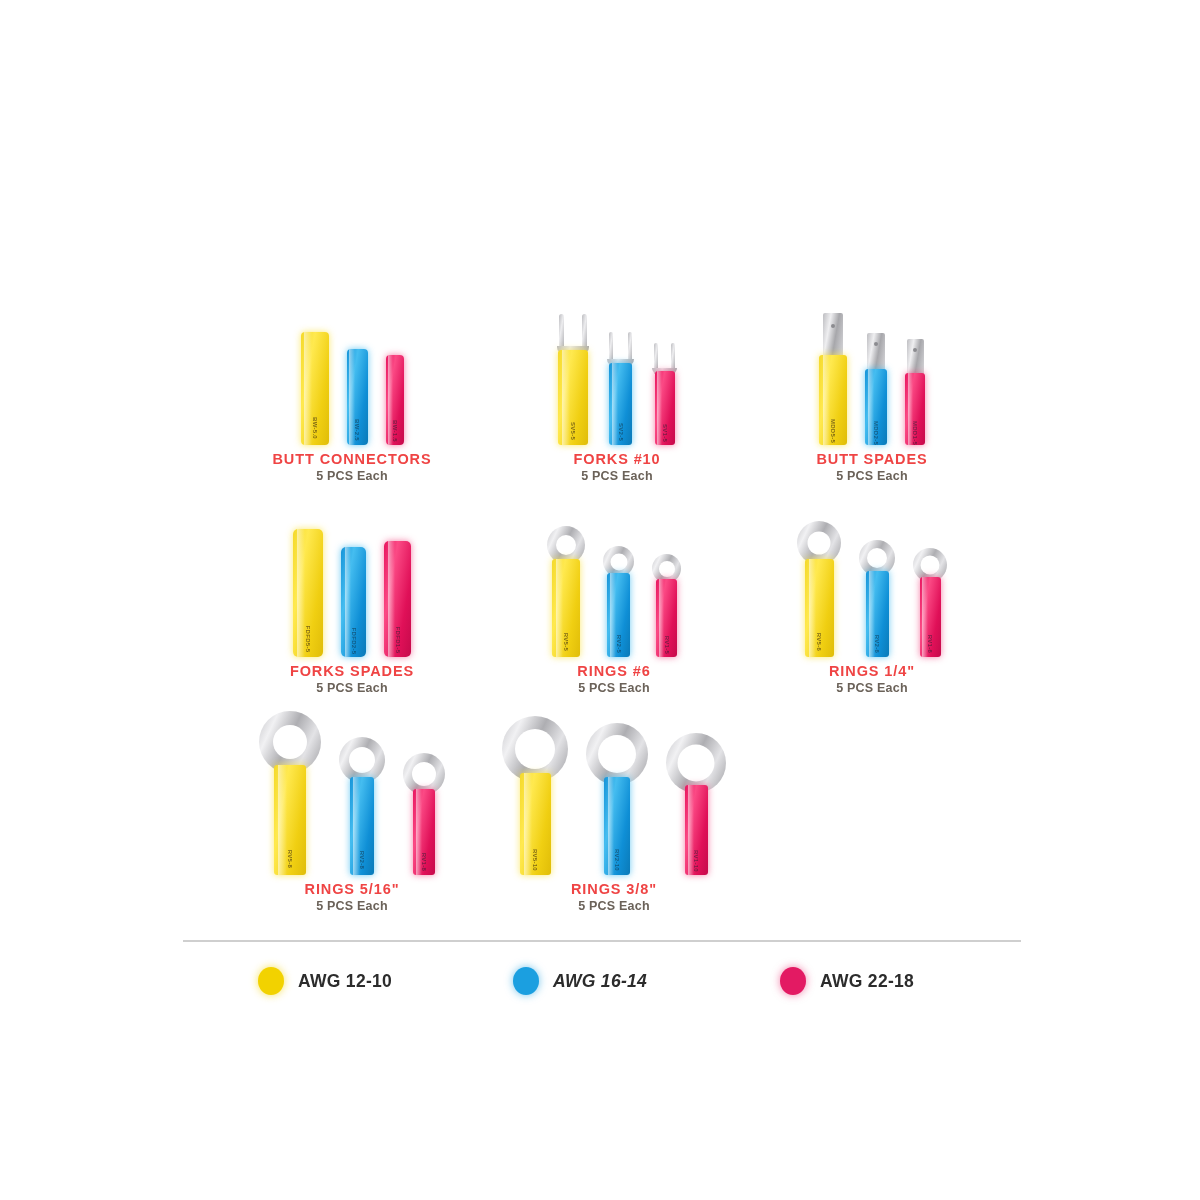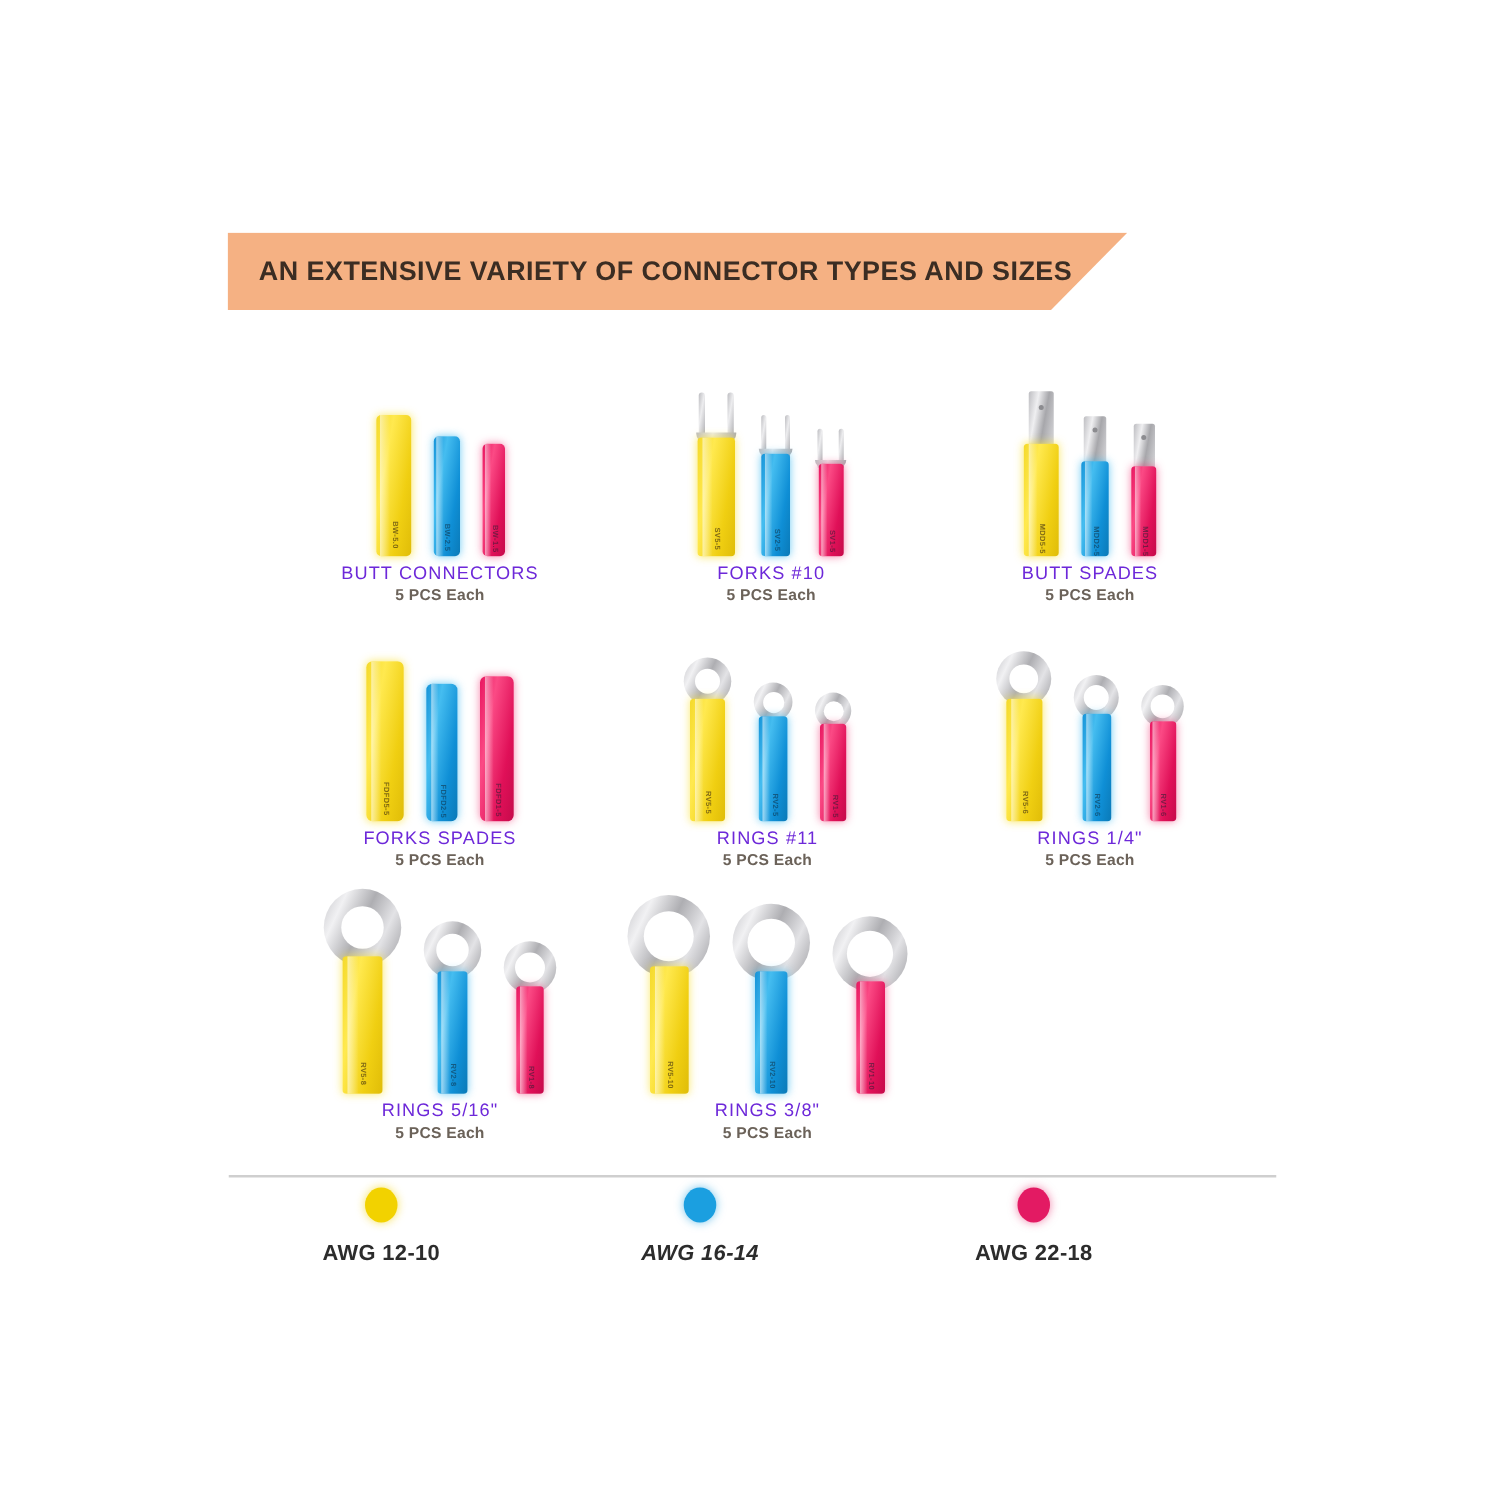"AN EXTENSIVE VARIETY OF CONNECTOR" div { html: <div> <div>AN EXTENSIVE VARIETY OF CONNECTOR TYPES AND SIZES</div> </div> -> none }
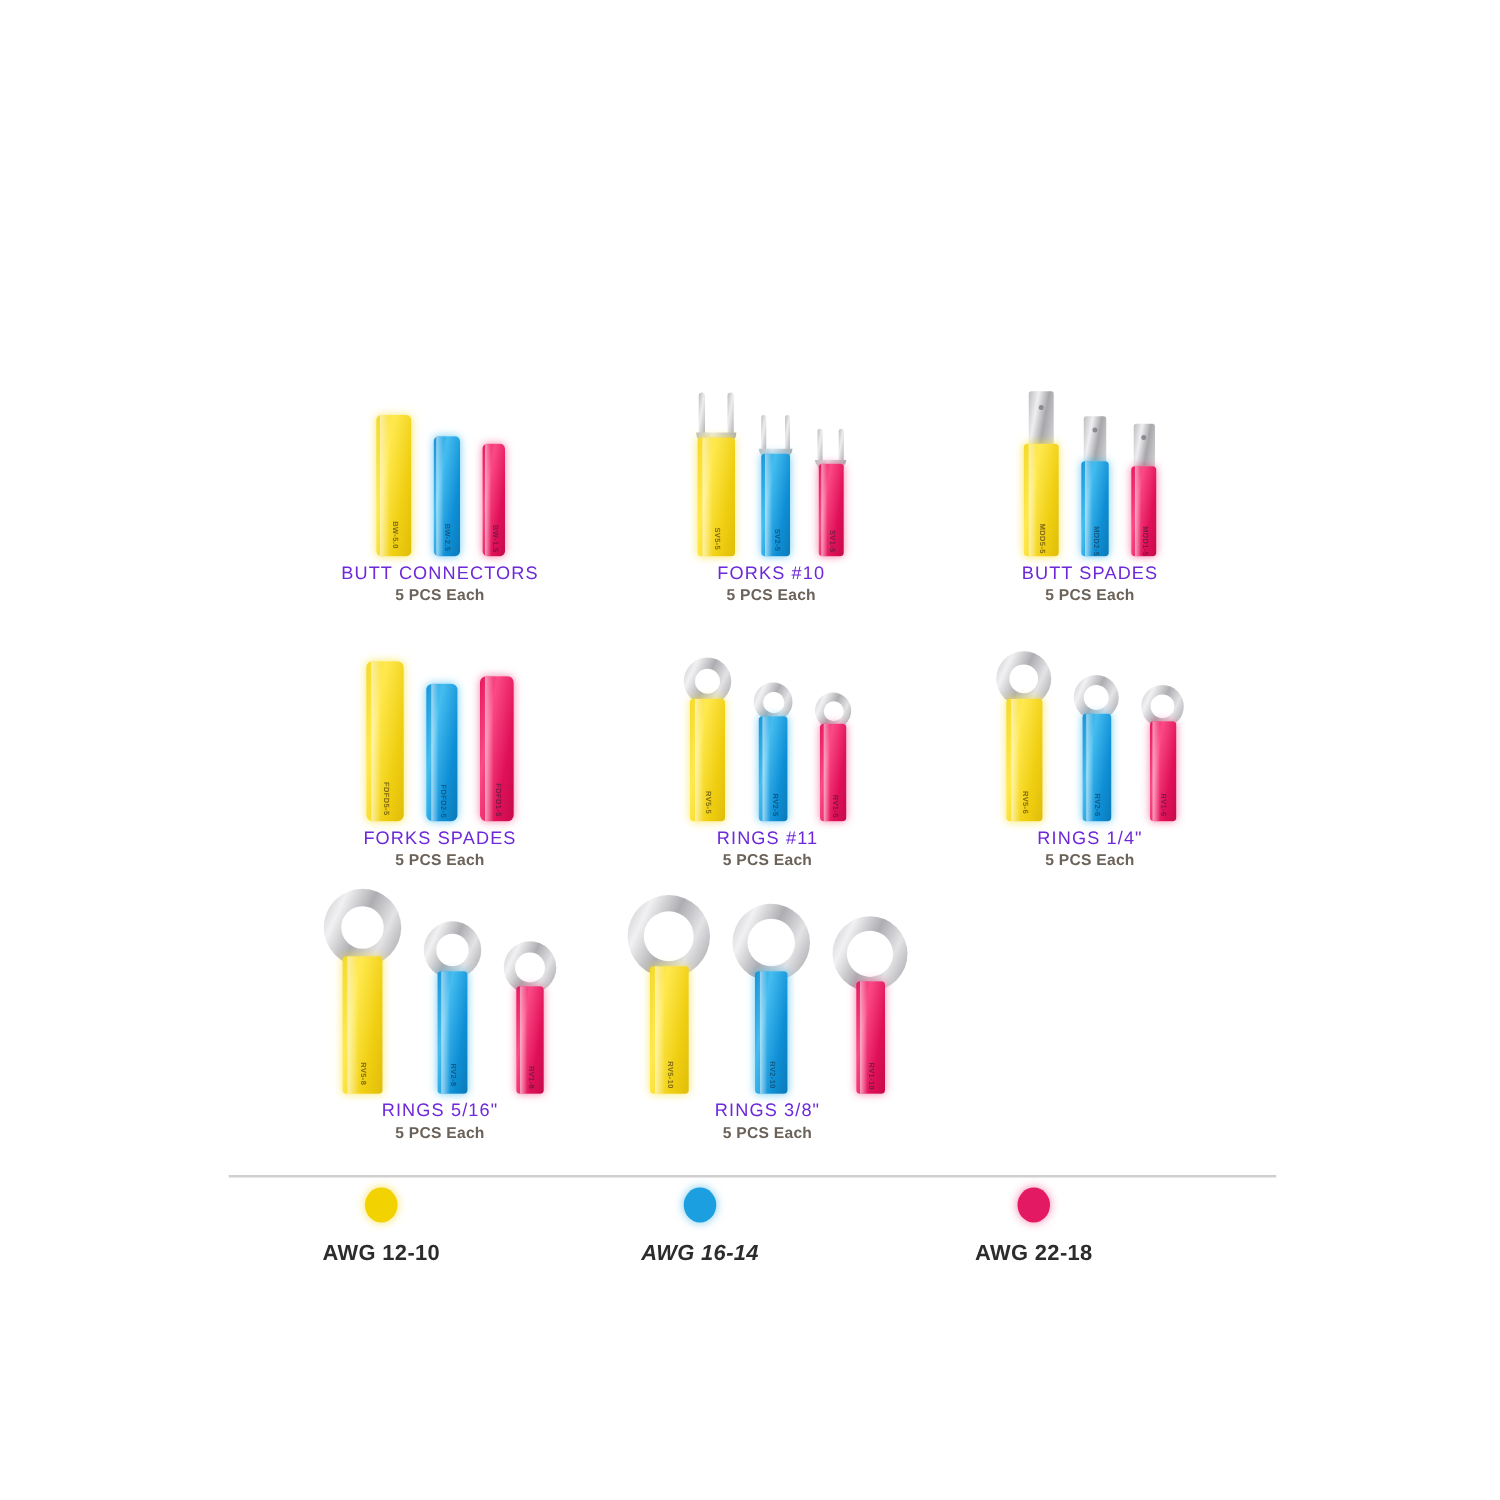"BUTT CONNECTORS" .group-title { color: #6d28d9 -> #ef4444; font-weight: 400 -> 700 }
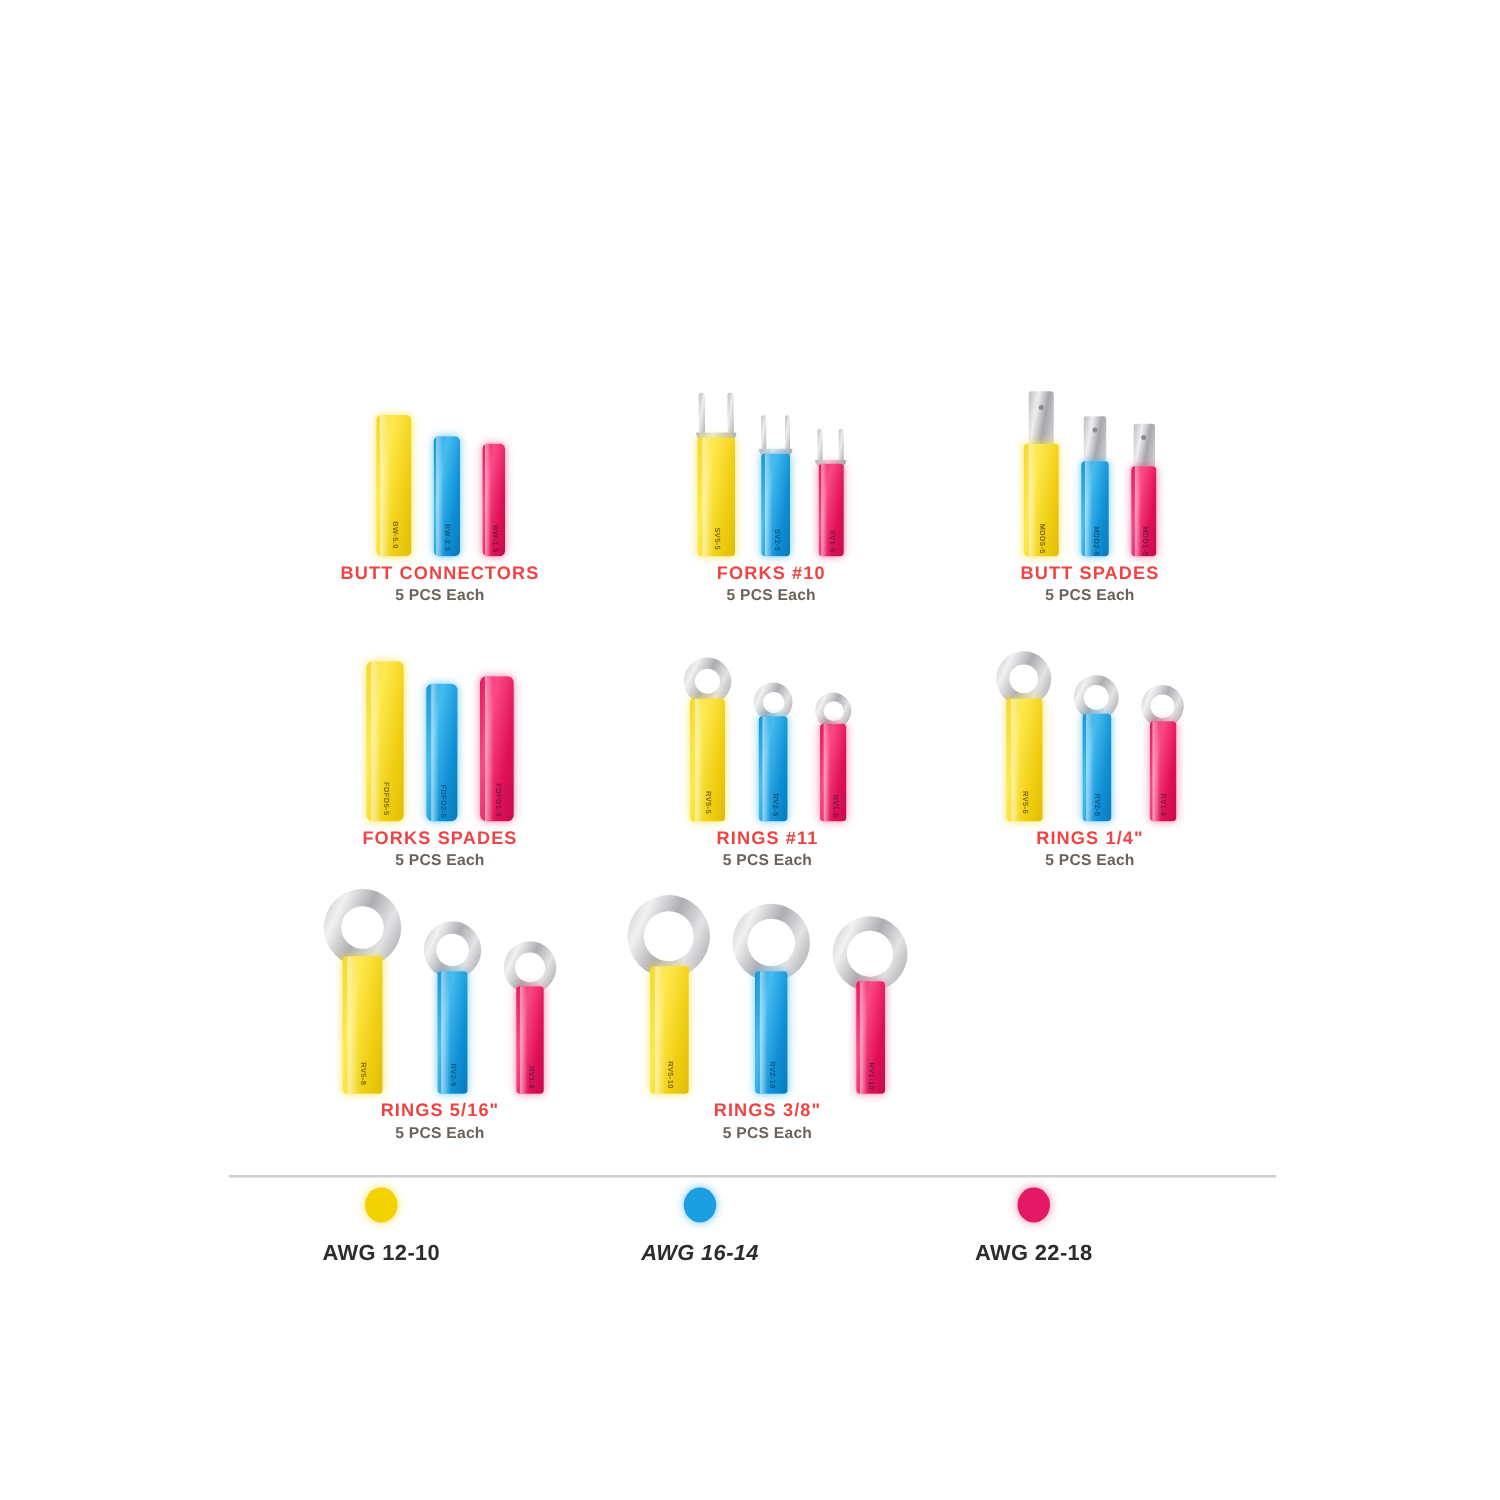"RINGS #11" div.group-title { text: 11 -> 6 }
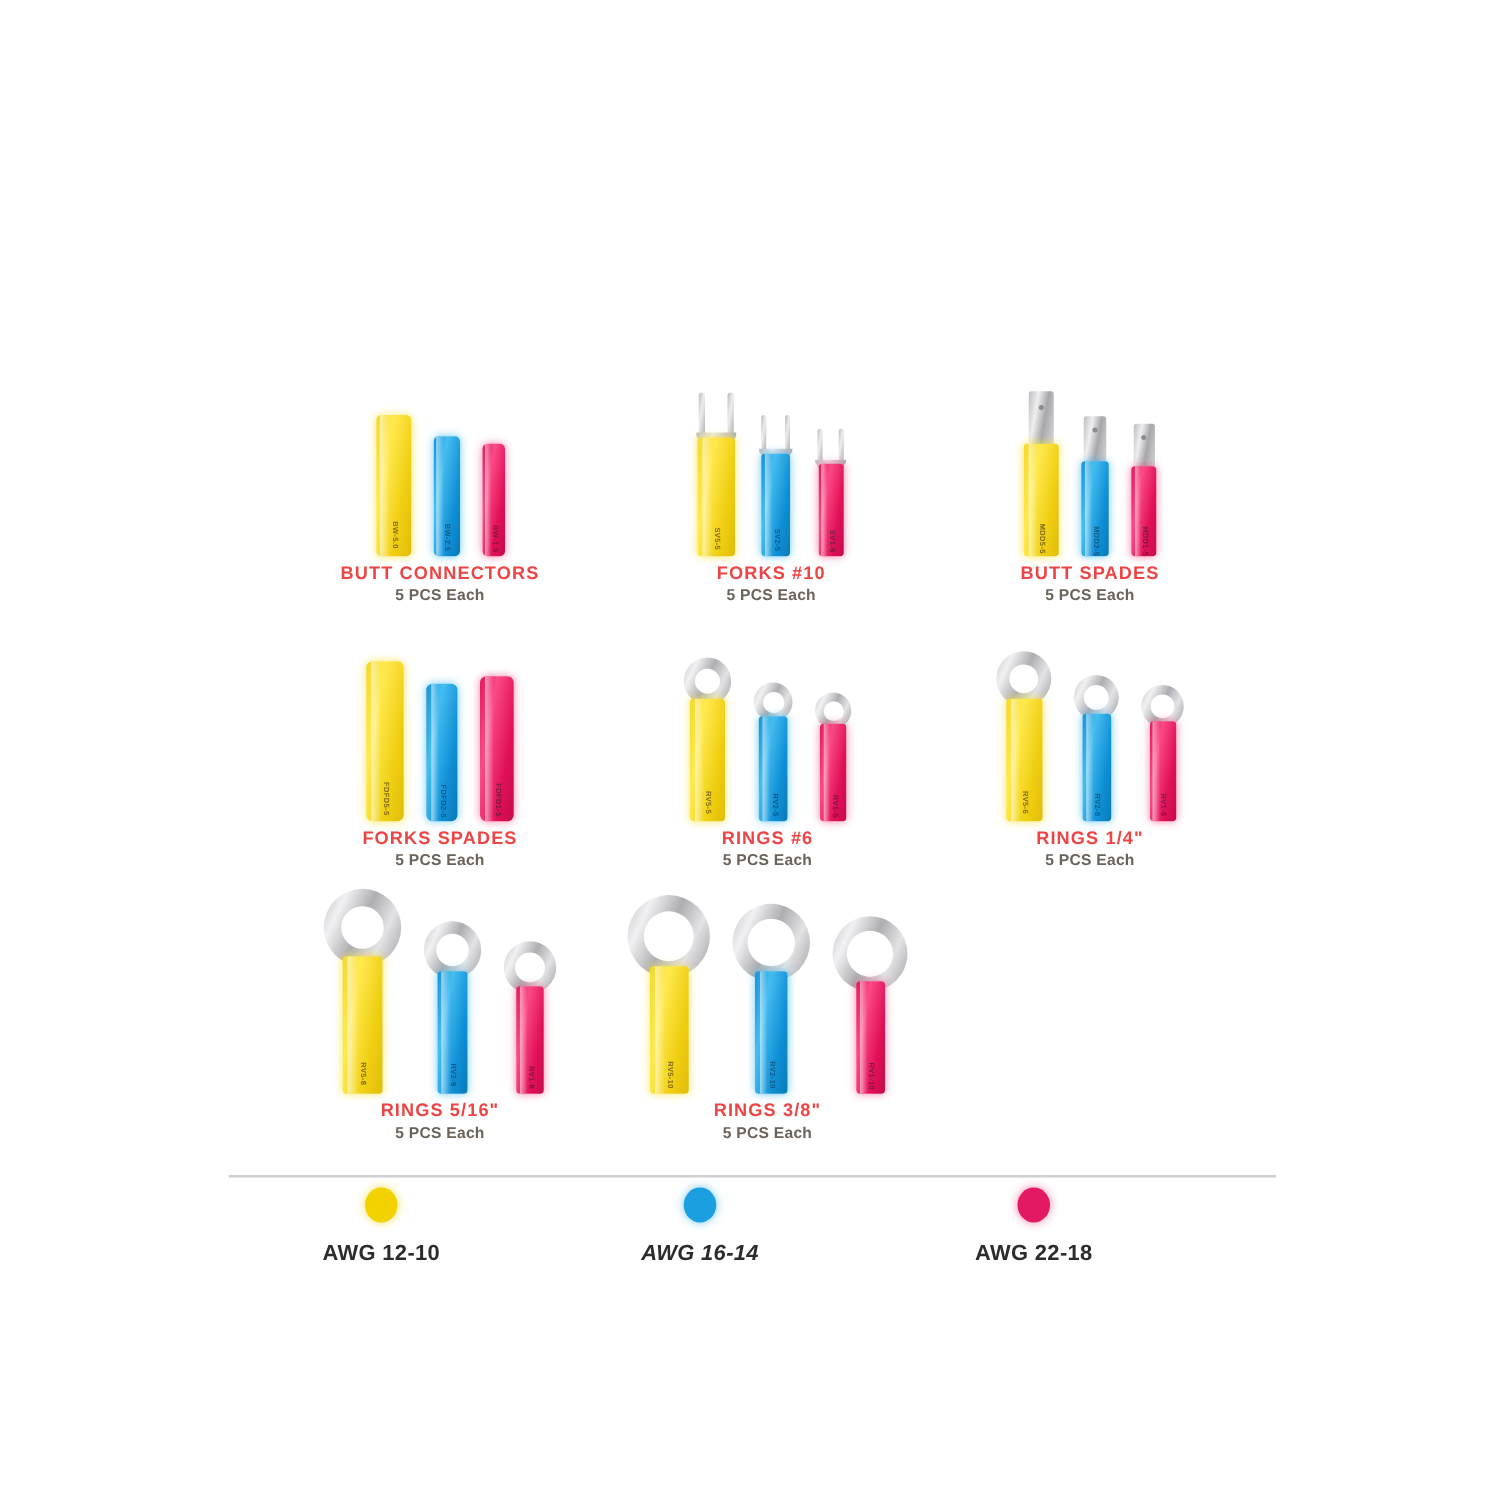"AWG 12-10" .legend-item { flex-direction: column -> none }
